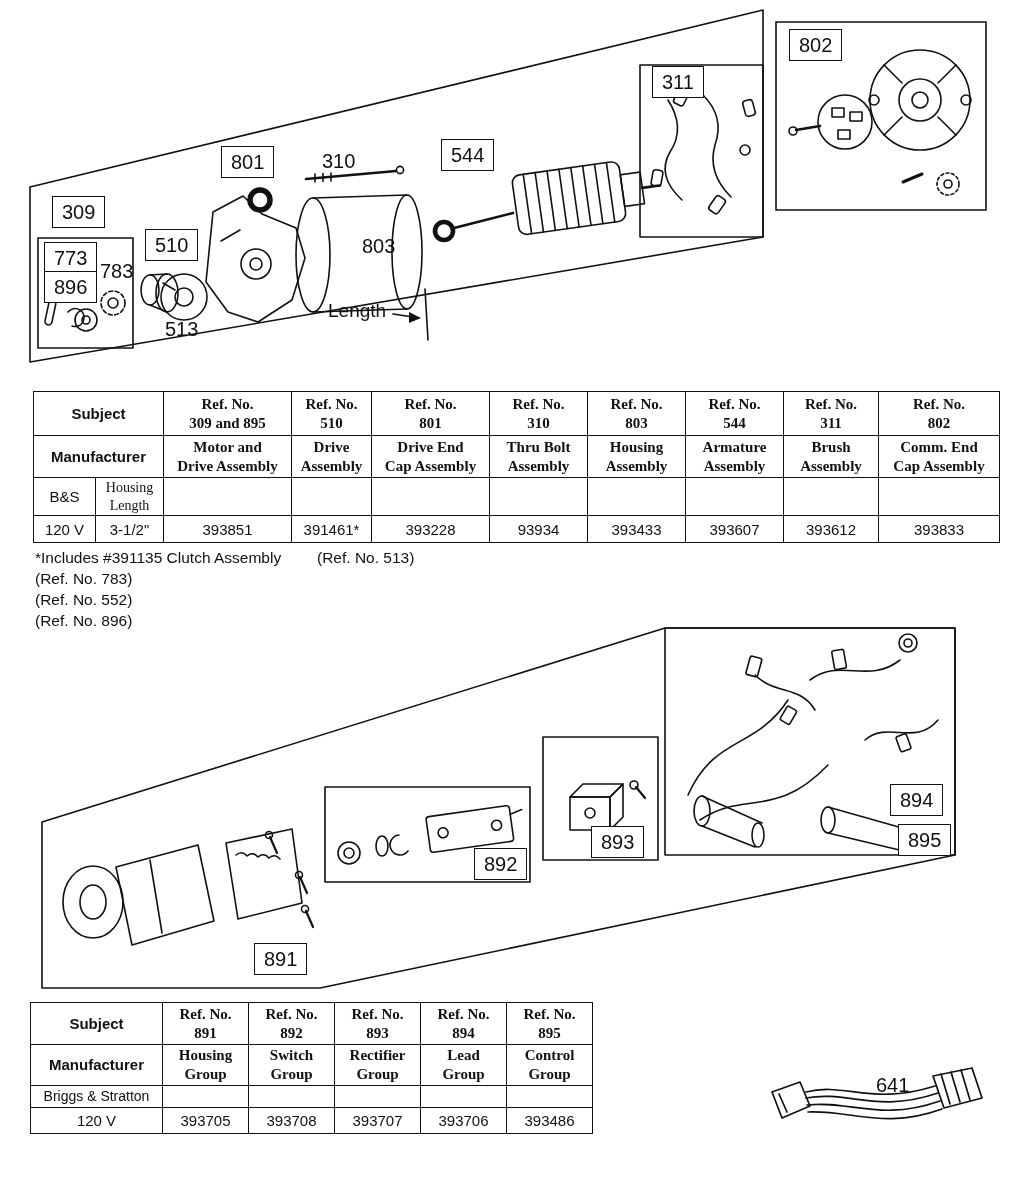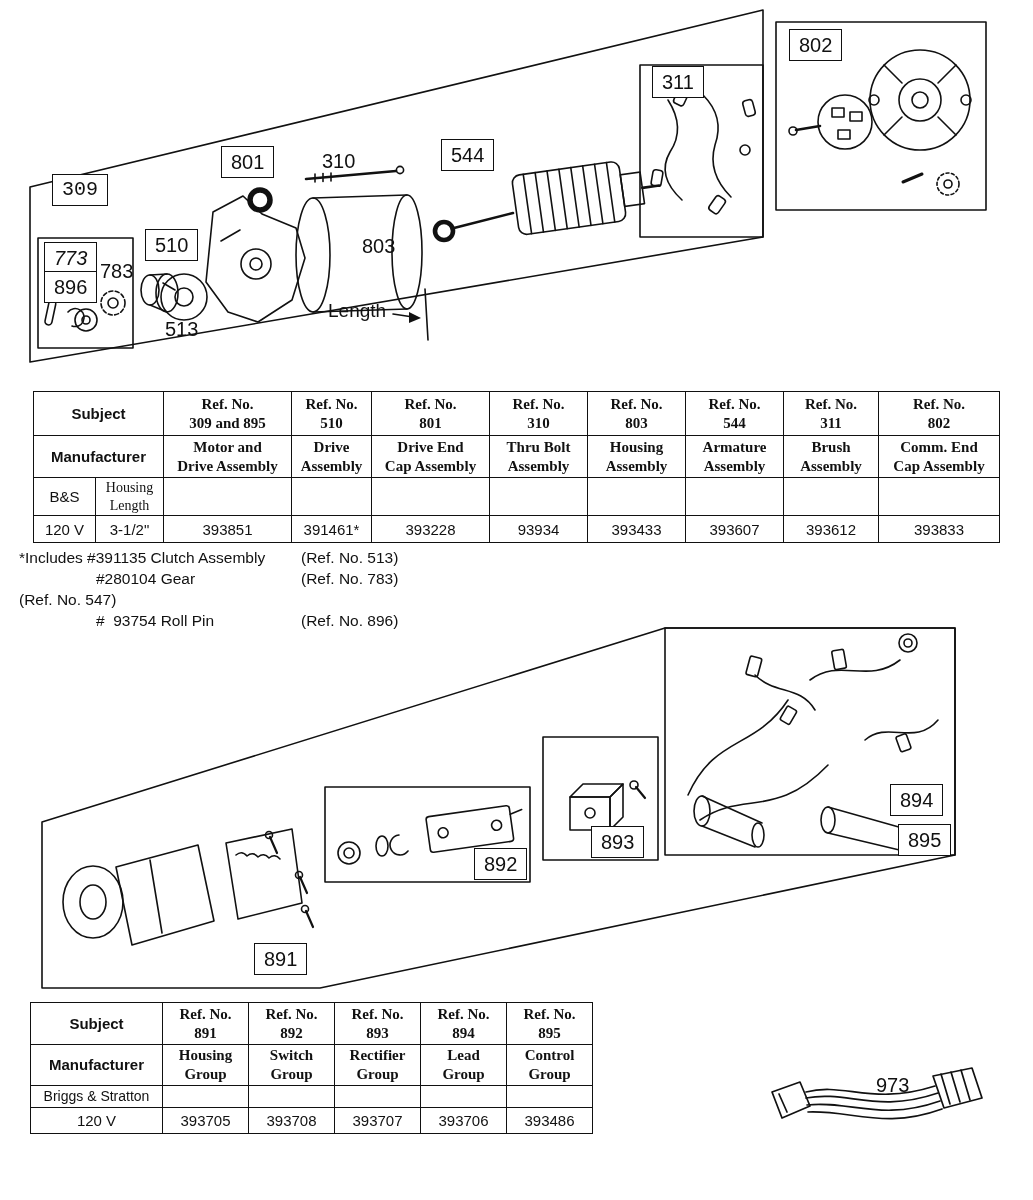"309" div.boxed-label { font-family: Liberation Mono, monospace -> none; top: 174px -> 196px }
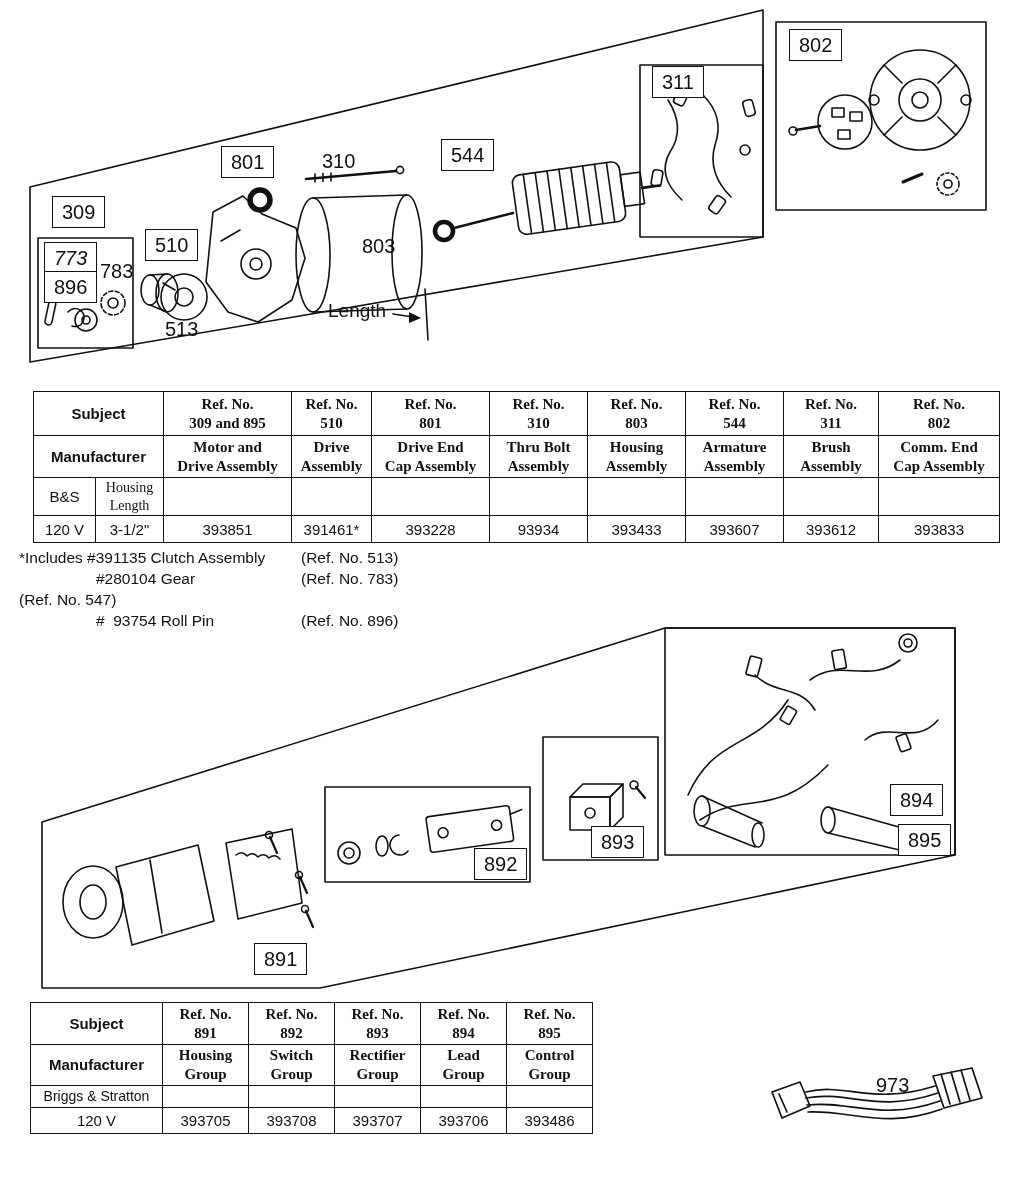"773" div.boxed-label { font-style: italic -> none }
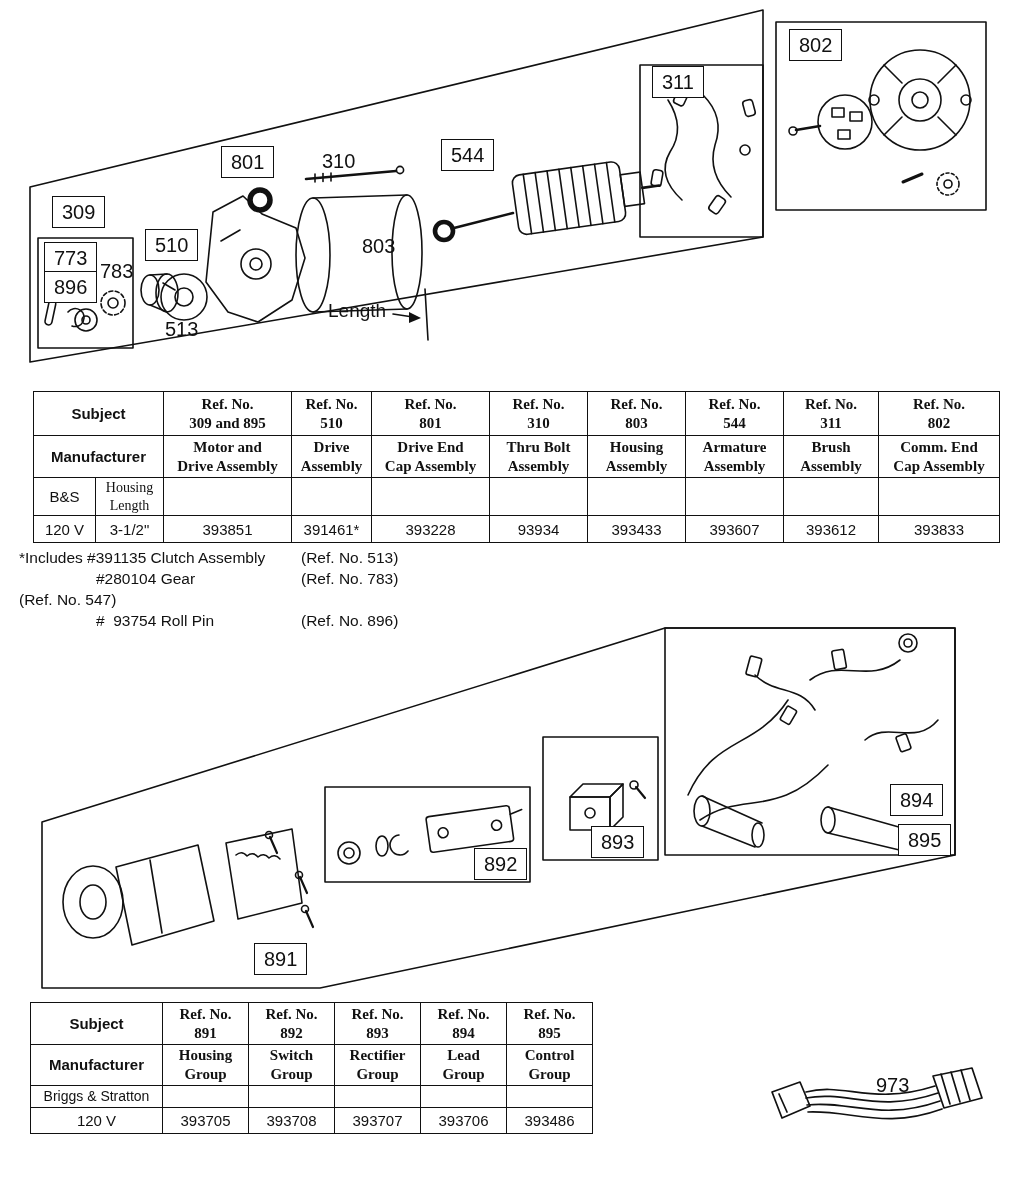"*Includes #391135 Clutch Assembly" div.footnotes { left: 19px -> 35px }
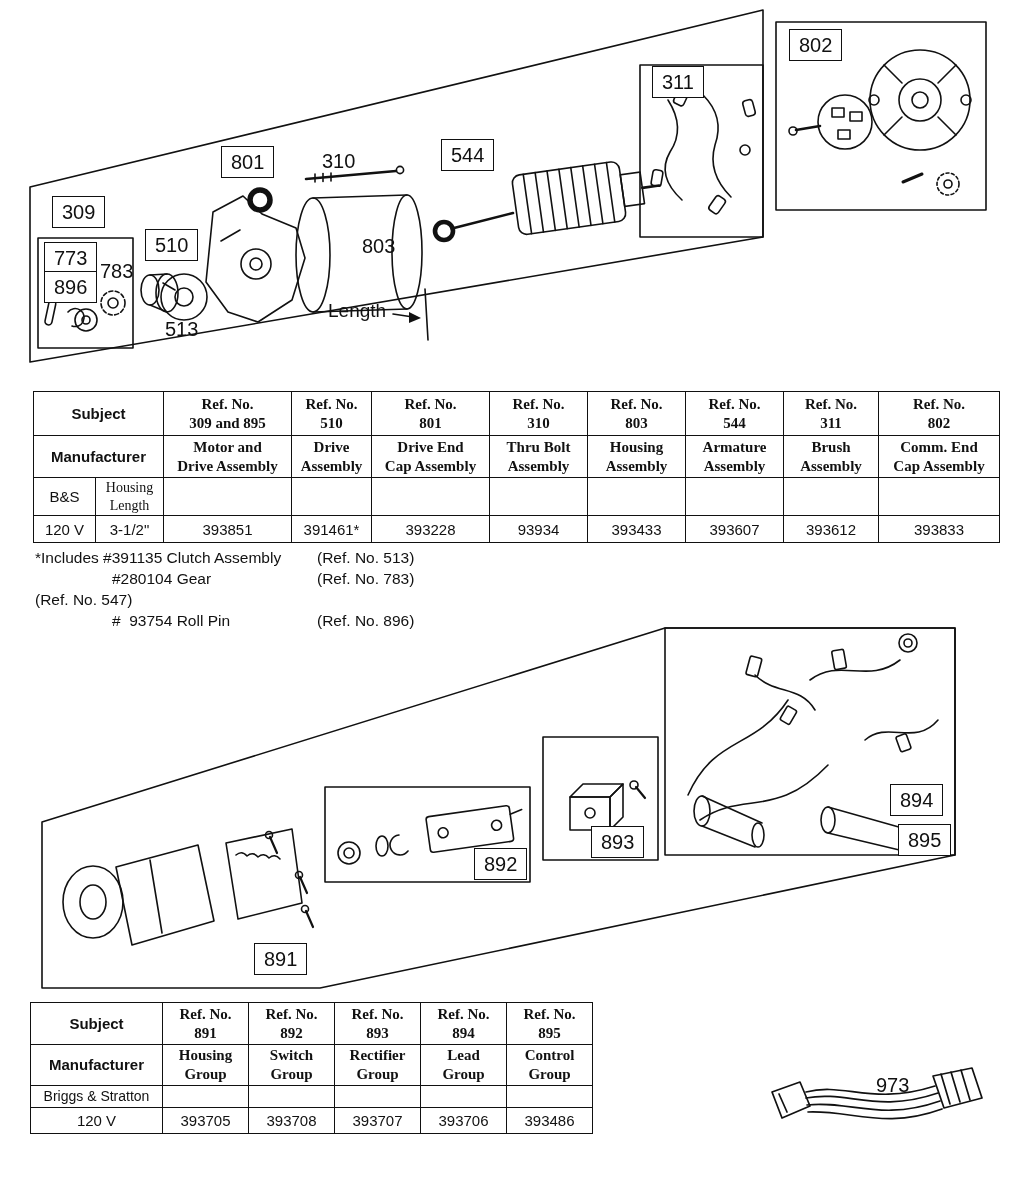"#280104 Gear" span.fn-left { html: <span>#280104 Gear</span> -> none }
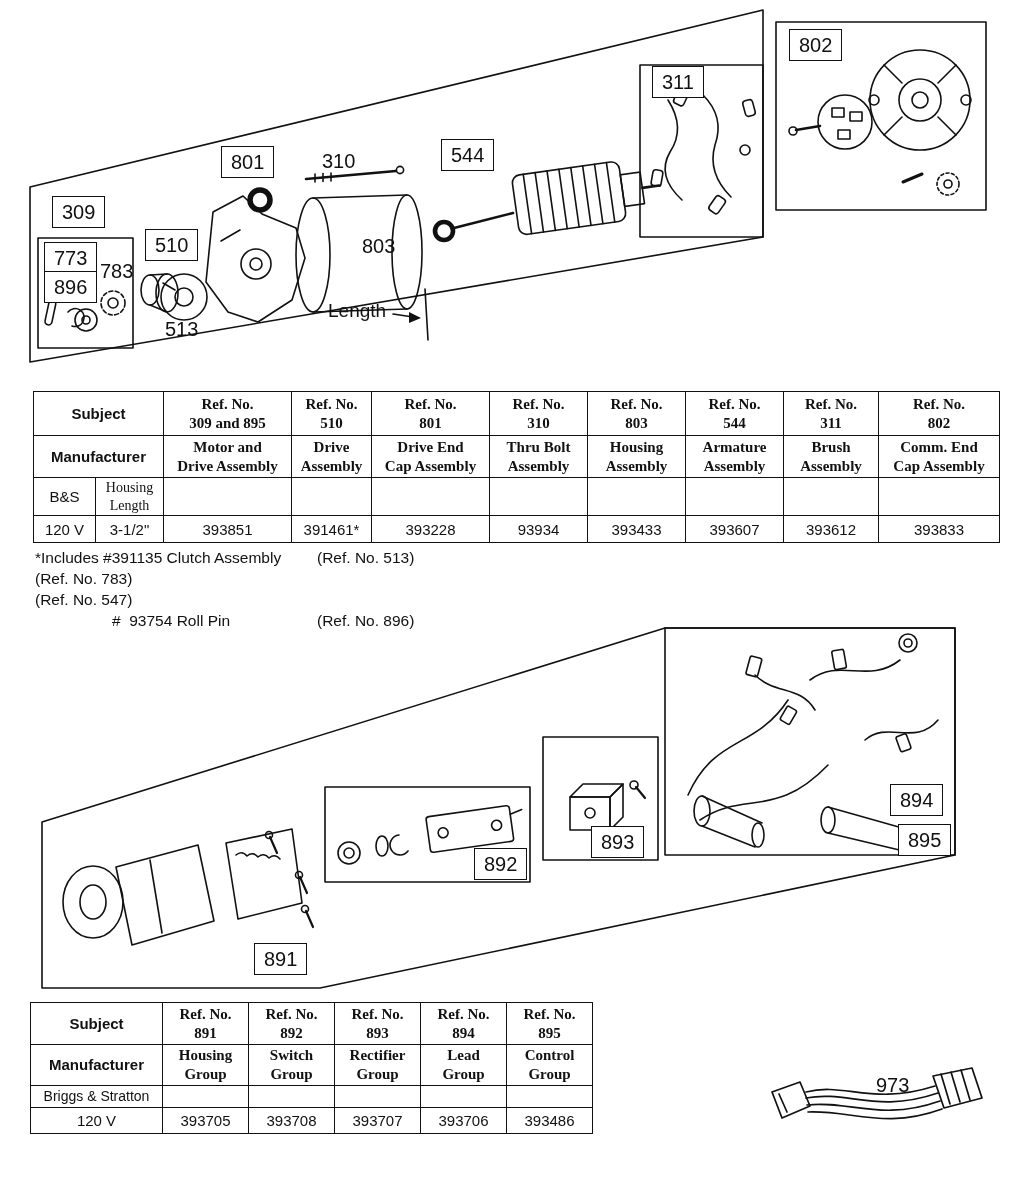"(Ref. No. 547)" span.fn-ref { text: 547 -> 552 }
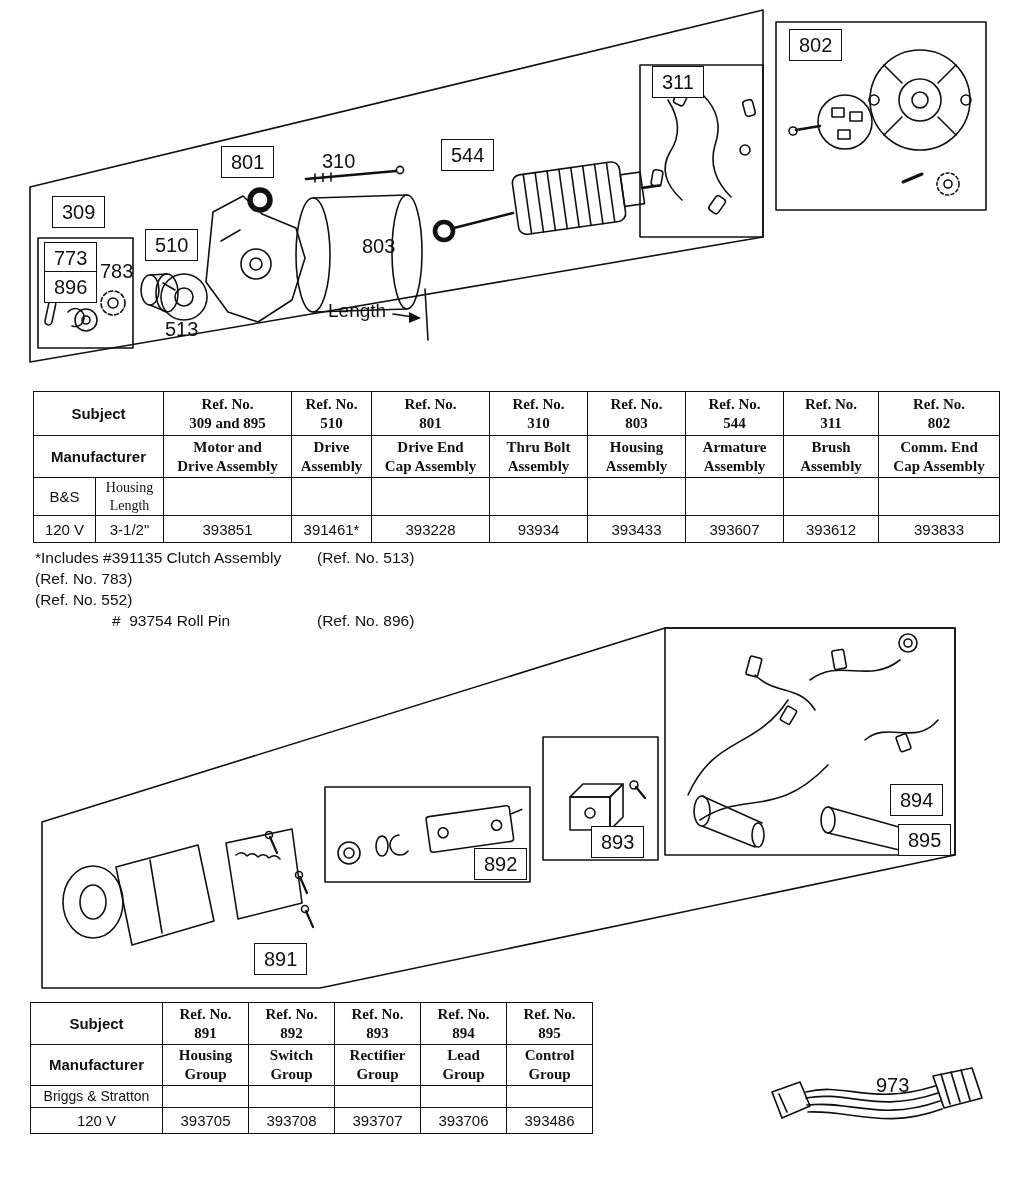"# 93754 Roll Pin" span.fn-left { html: <span># 93754 Roll Pin</span> -> none }
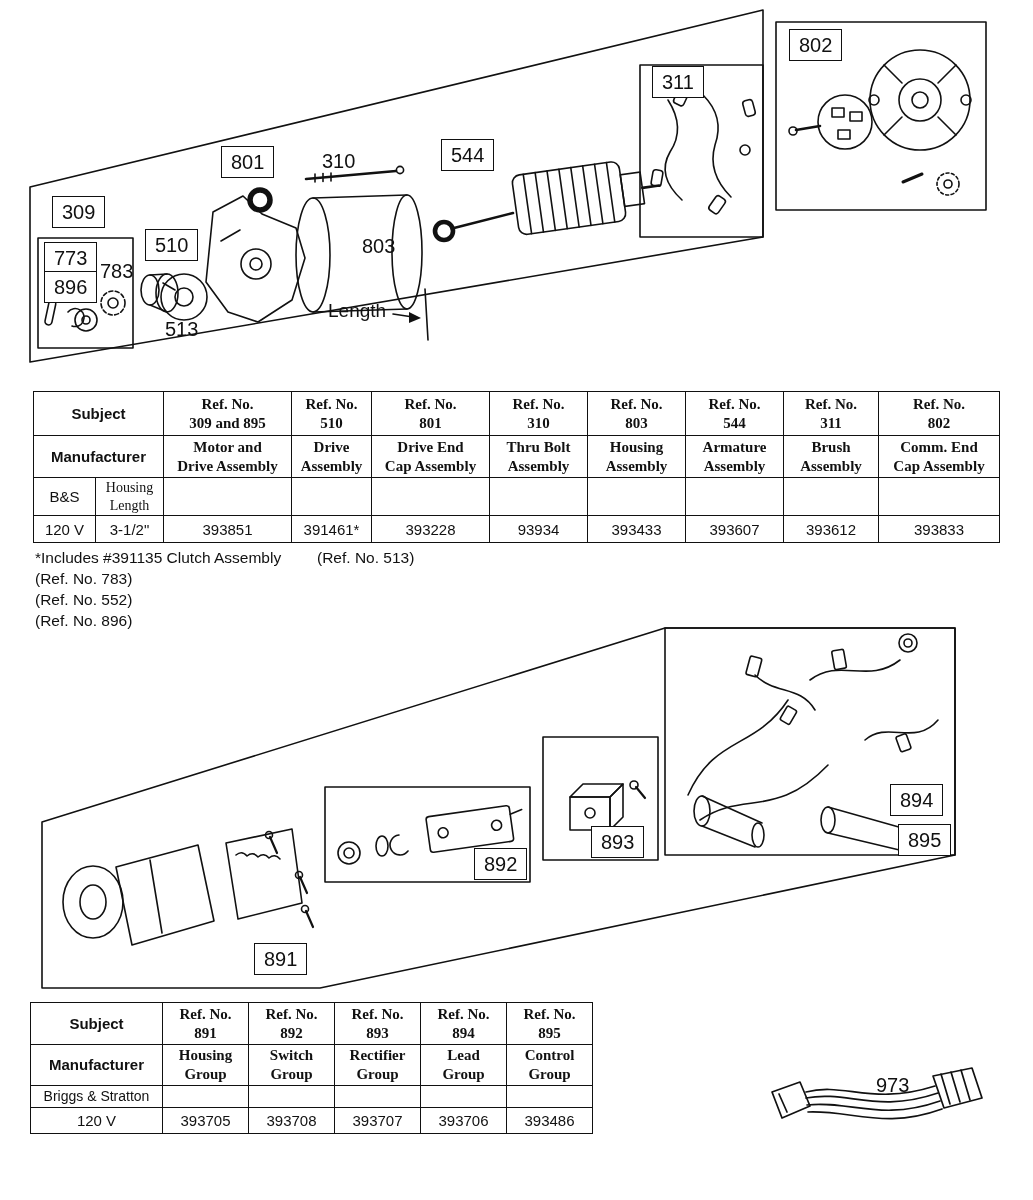"973" div.plain-label { text: 973 -> 641 }
